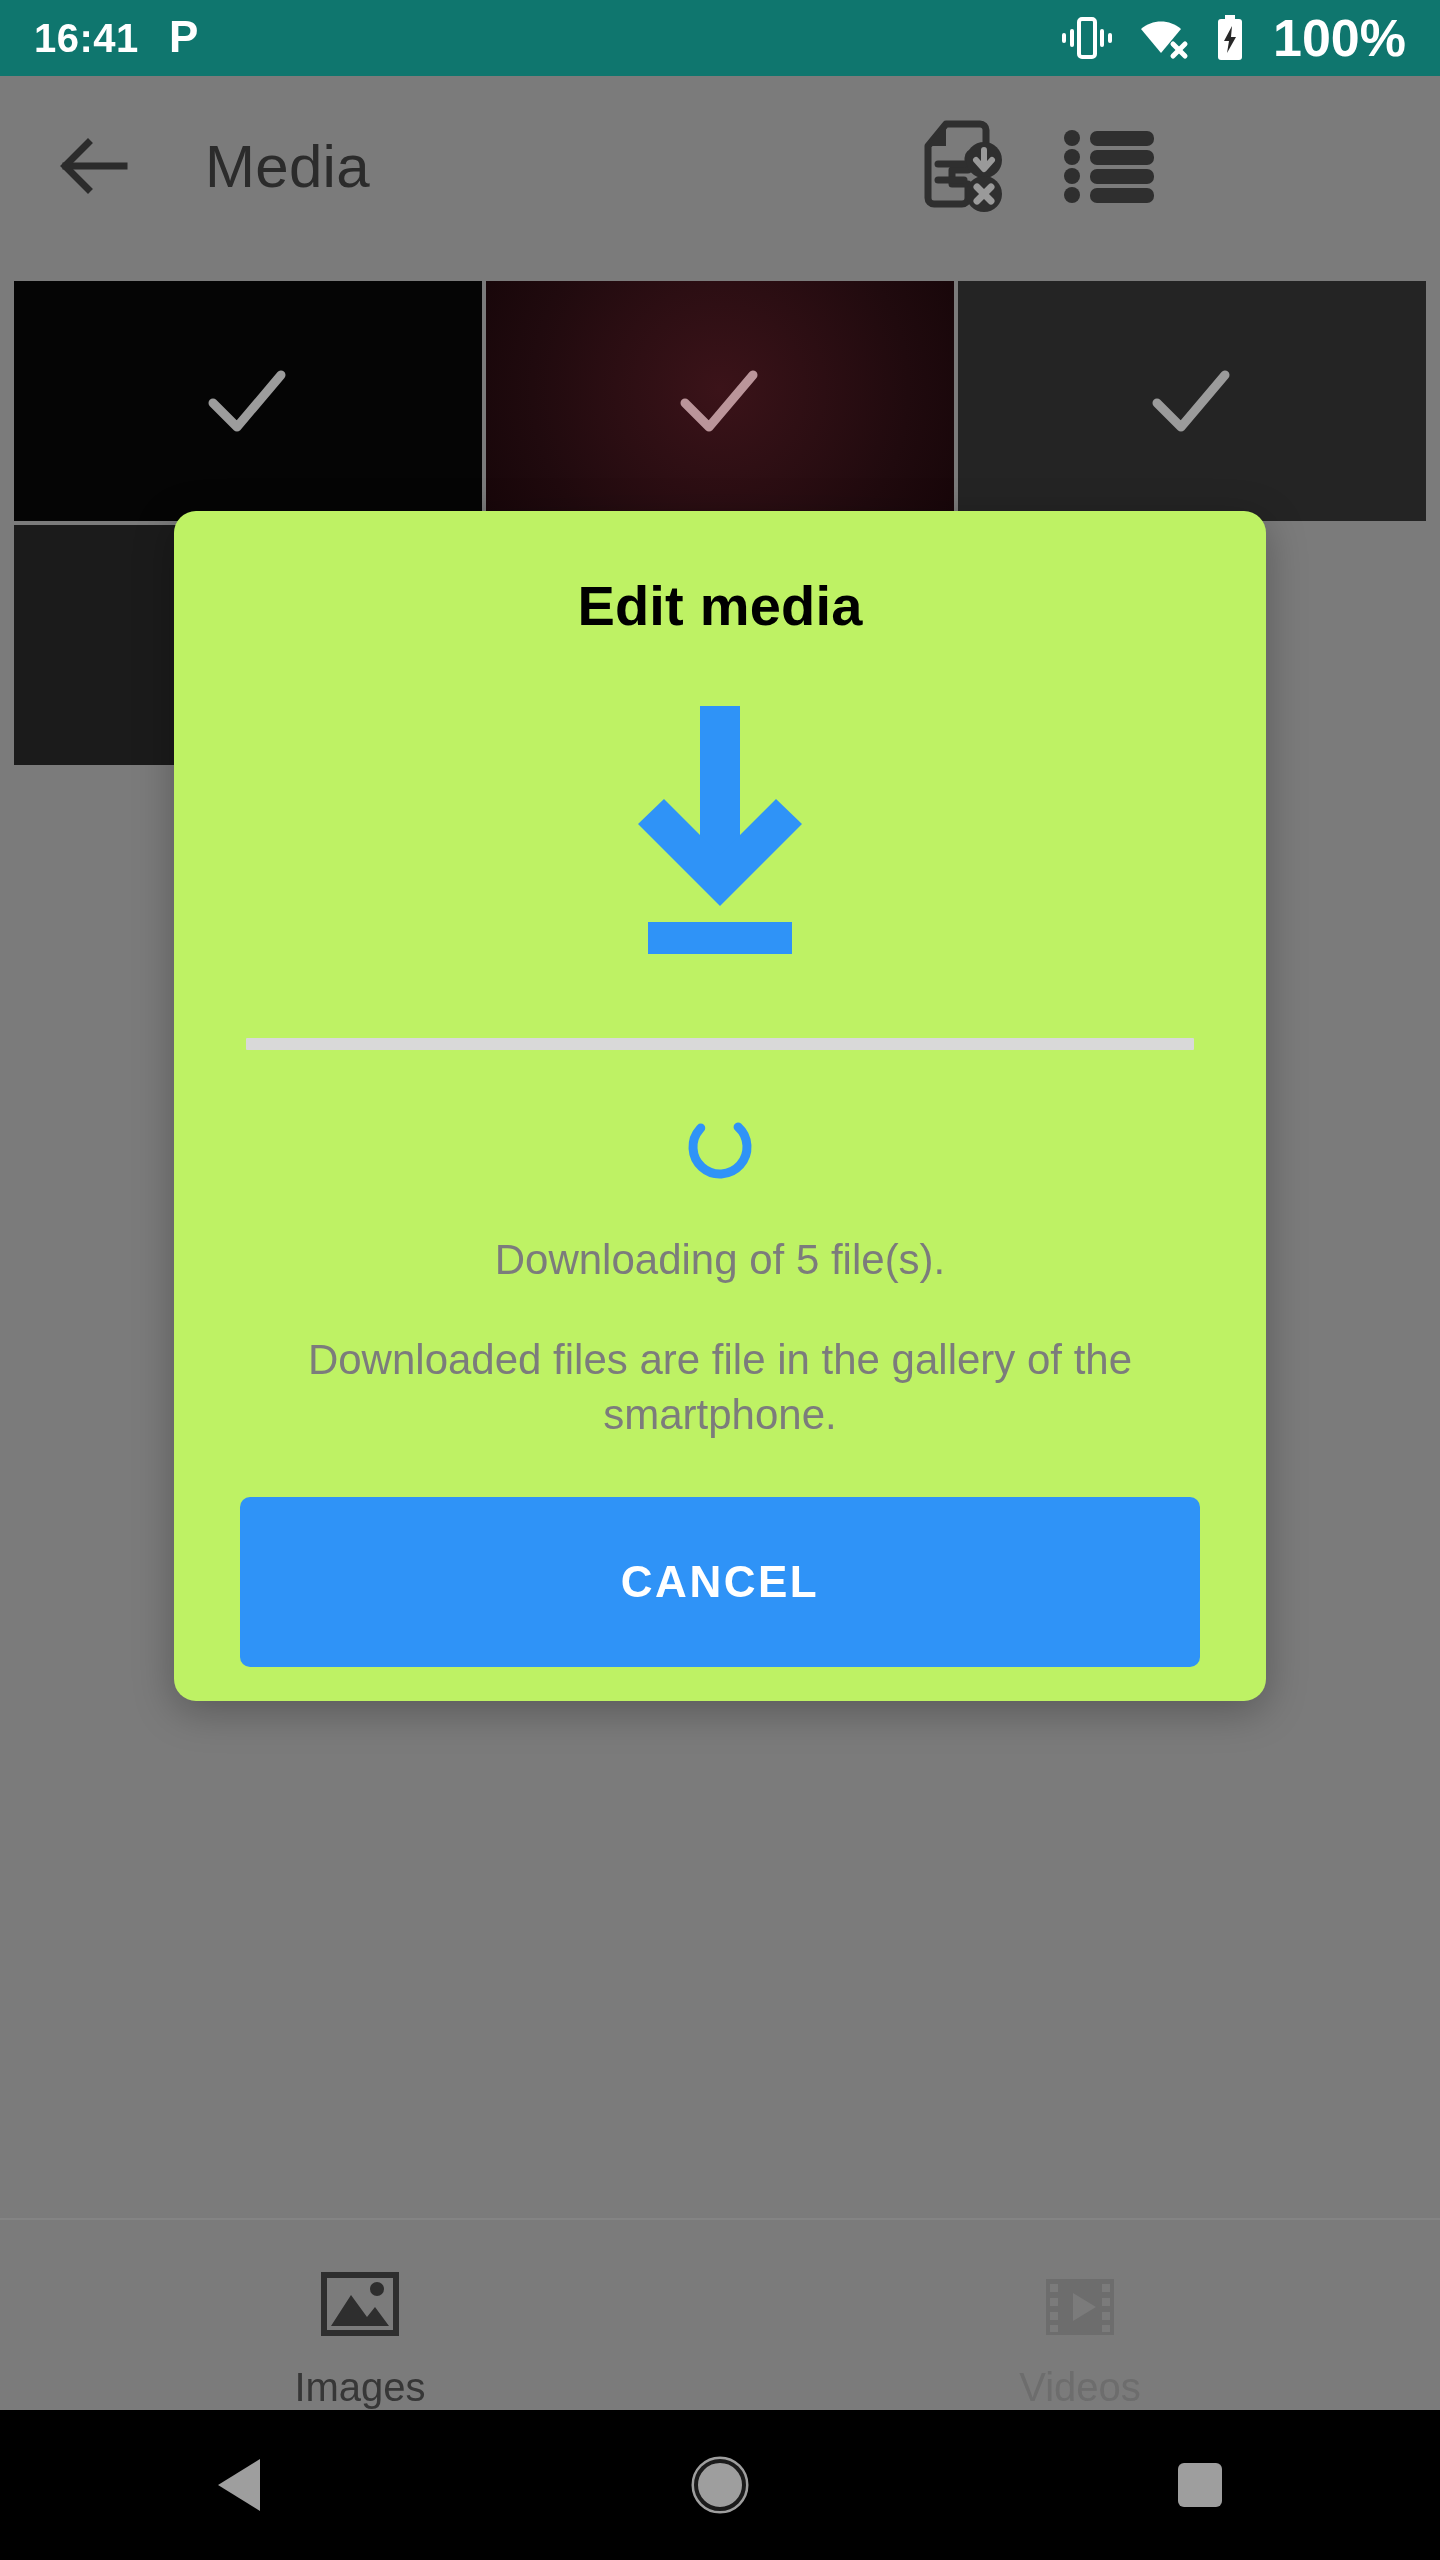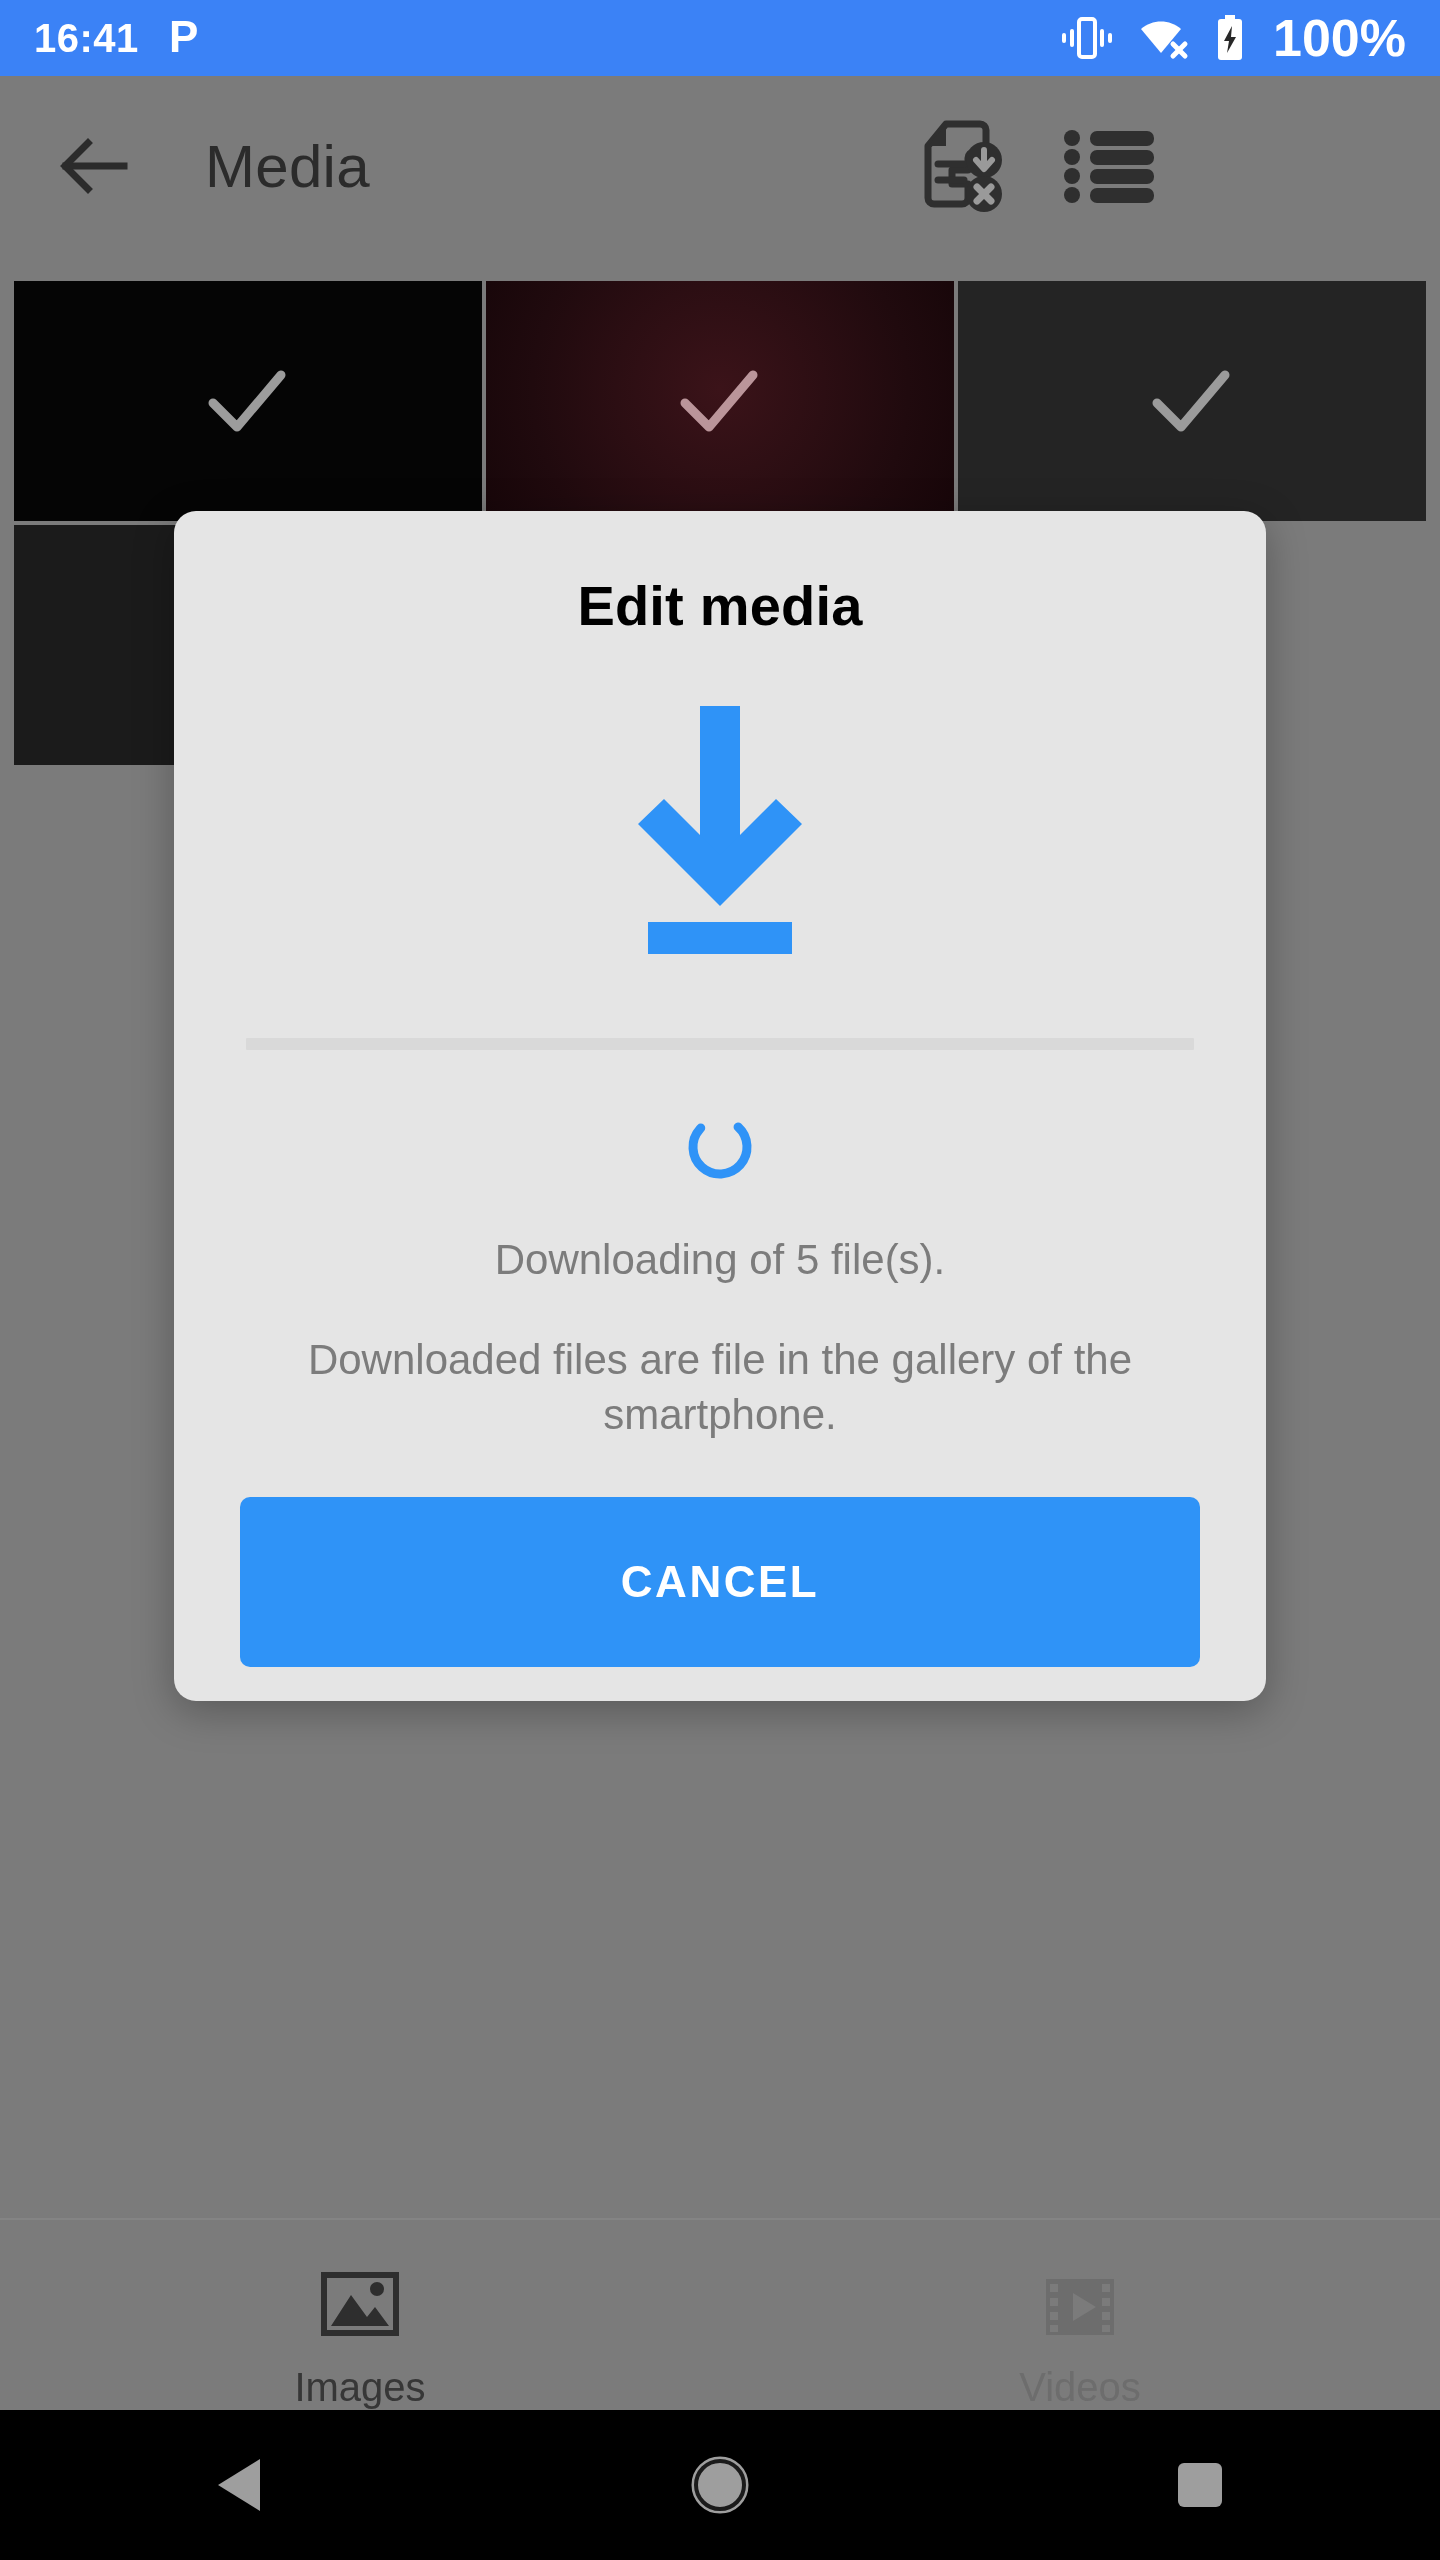"16:41" #status-bar { background: #3b82f6 -> #0f766e }
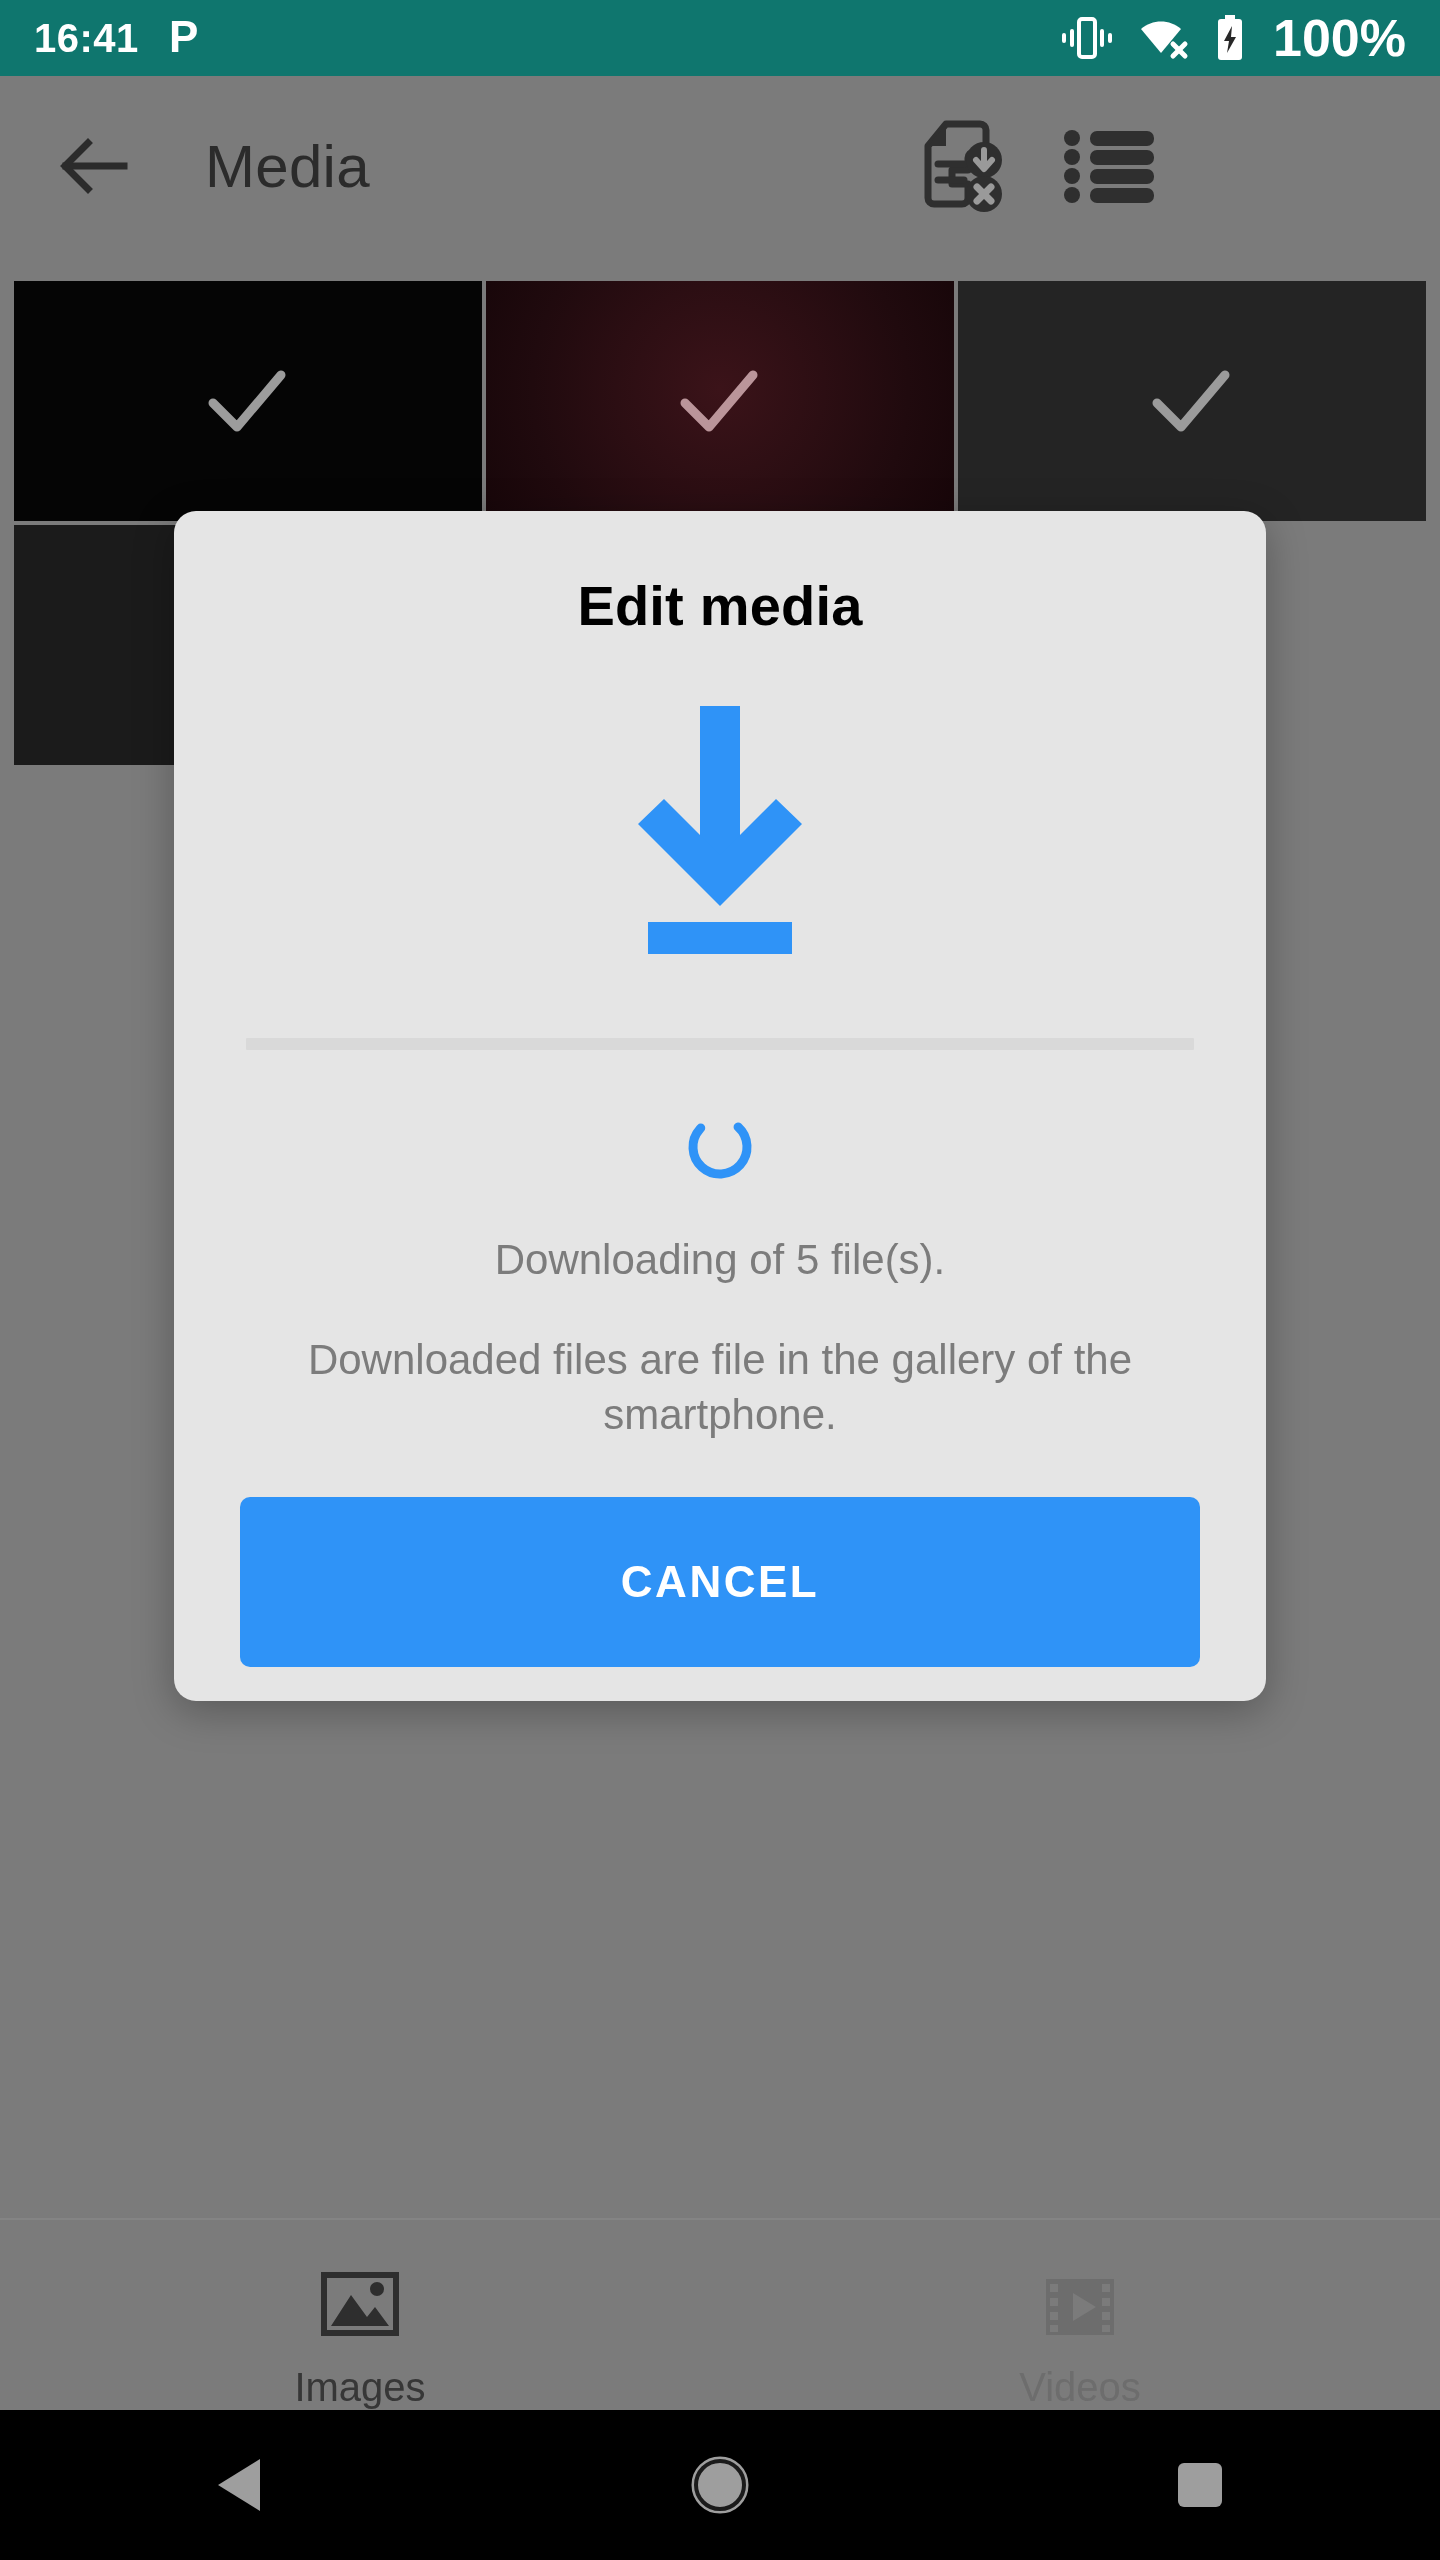"Edit media" #dialog { background: #e5e5e5 -> #bef264 }
